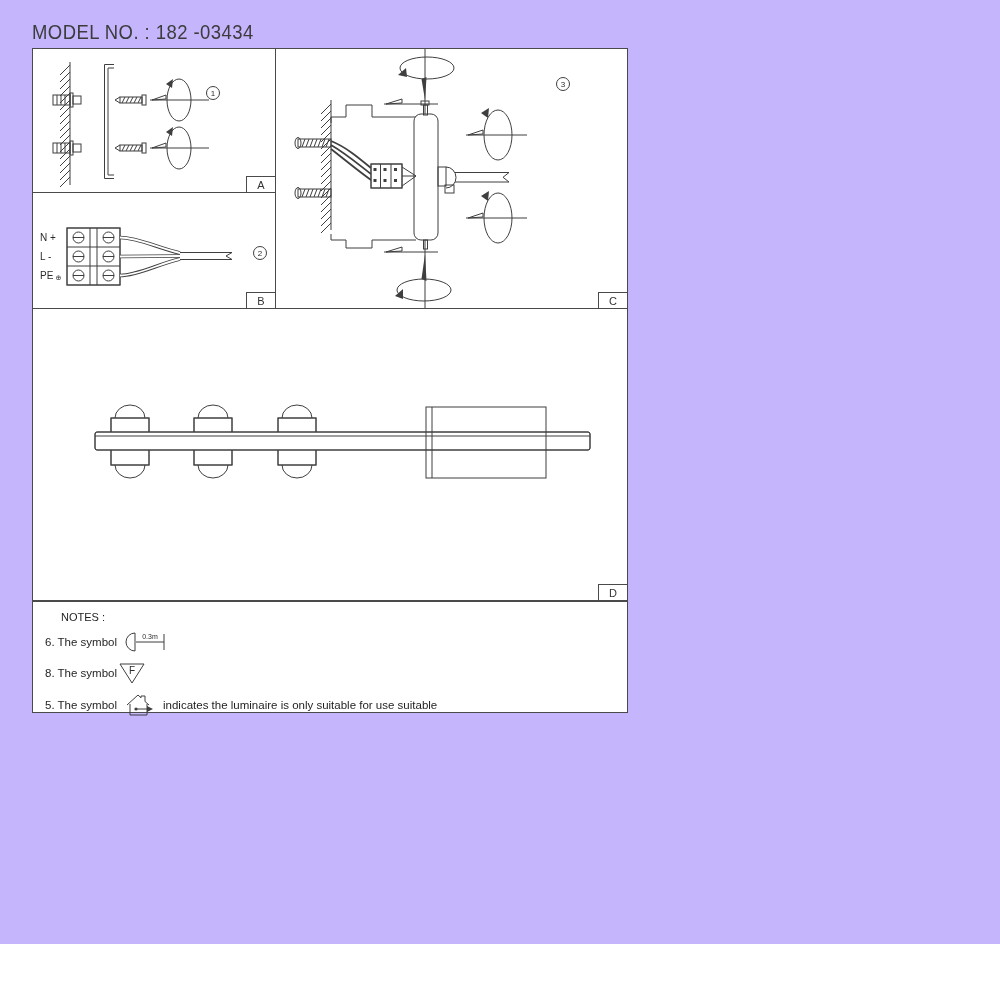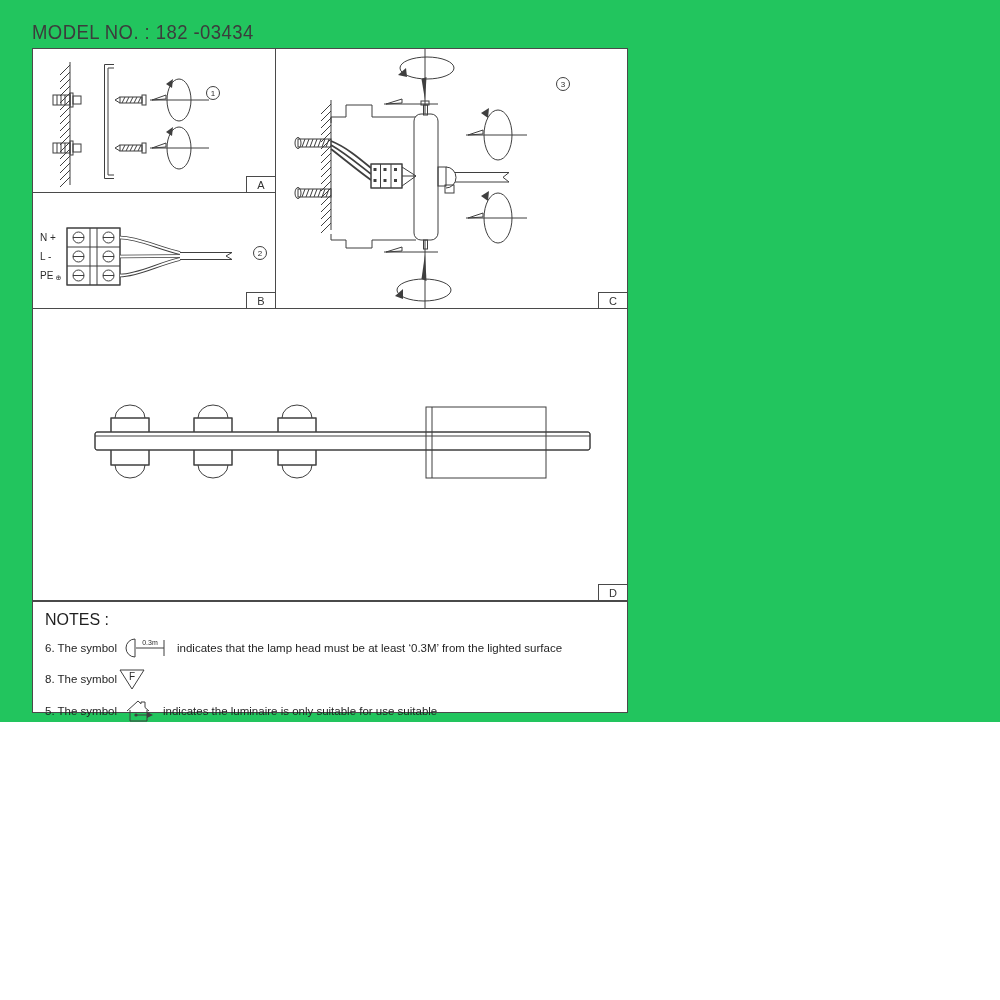"MODEL NO. : 182 -03434" .sheet { background: #22c55e -> #c4b5fd; height: 722px -> 944px }
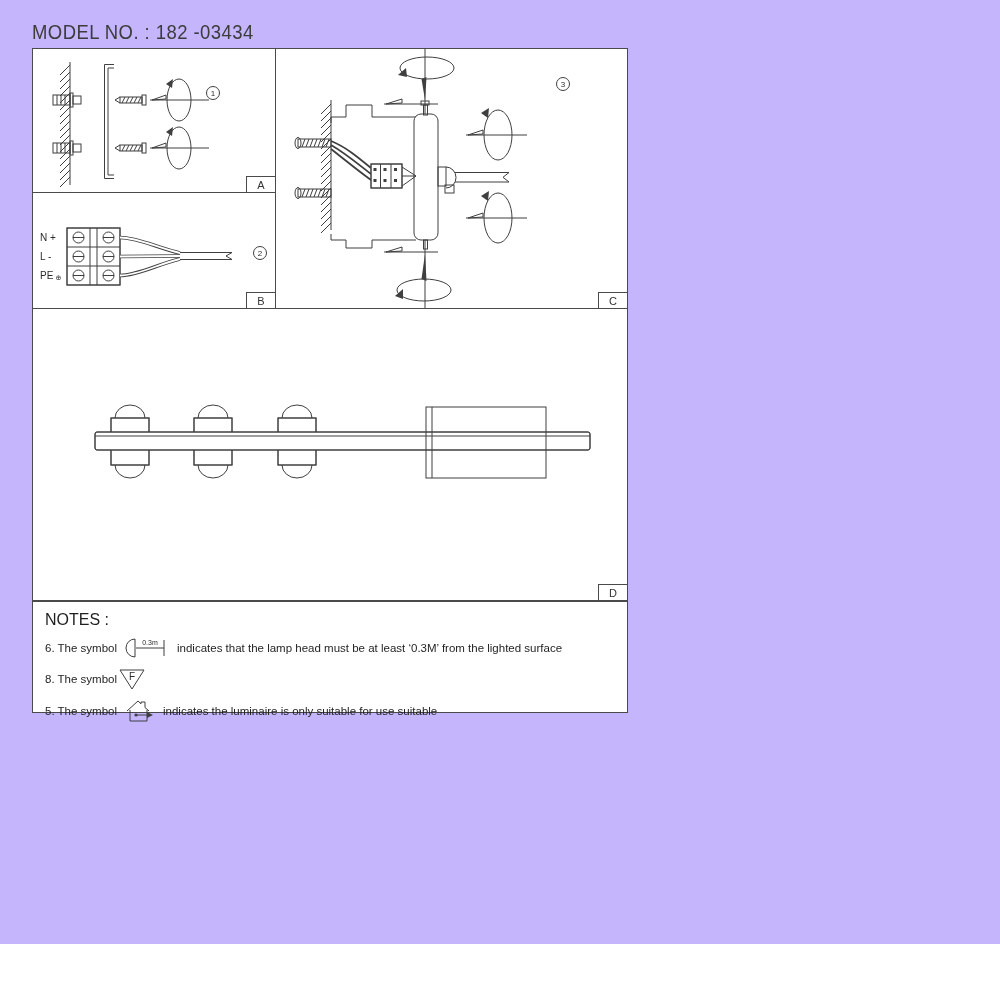"NOTES :" .notes-heading { font-size: 16px -> 11px; margin: 0 0 4px 0 -> 0 0 4px 16px }
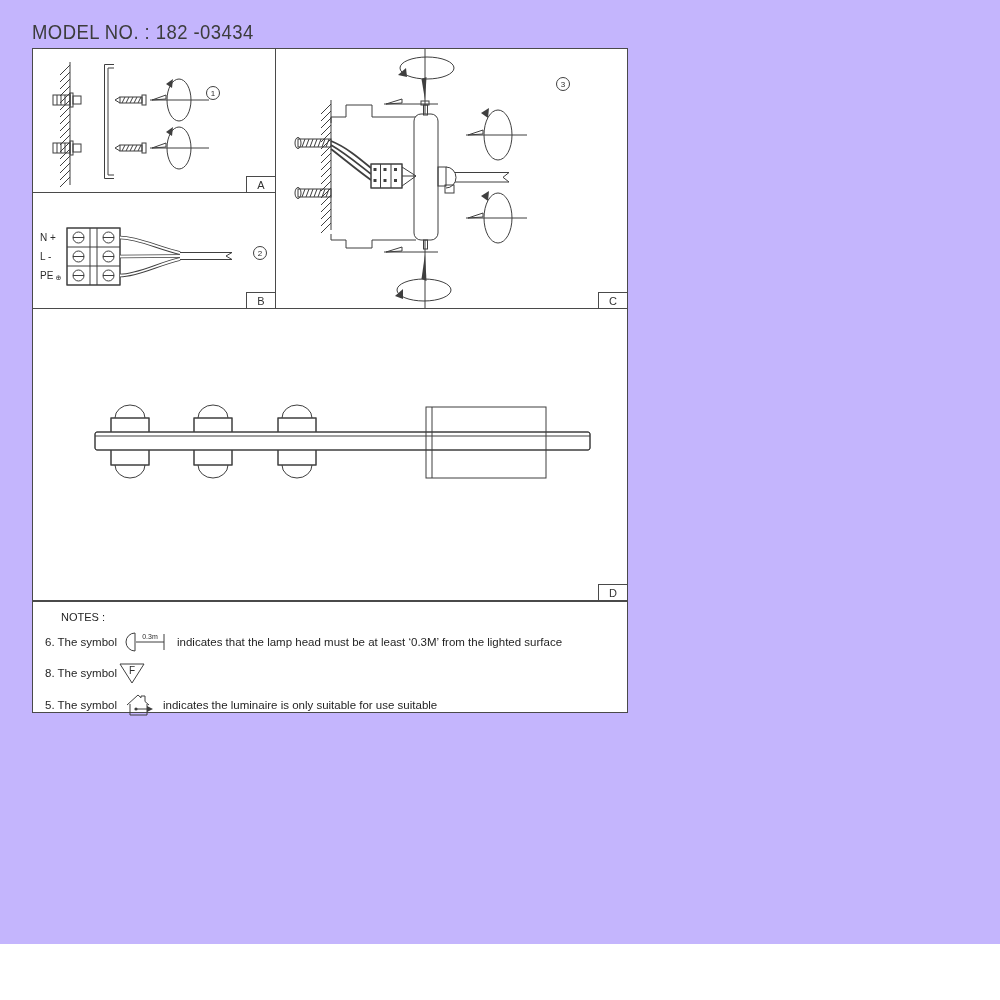"indicates that the lamp head" span { html: <span>indicates that the lamp head must be at least ‘0.3M’ from the lighted surface</span> -> none }
